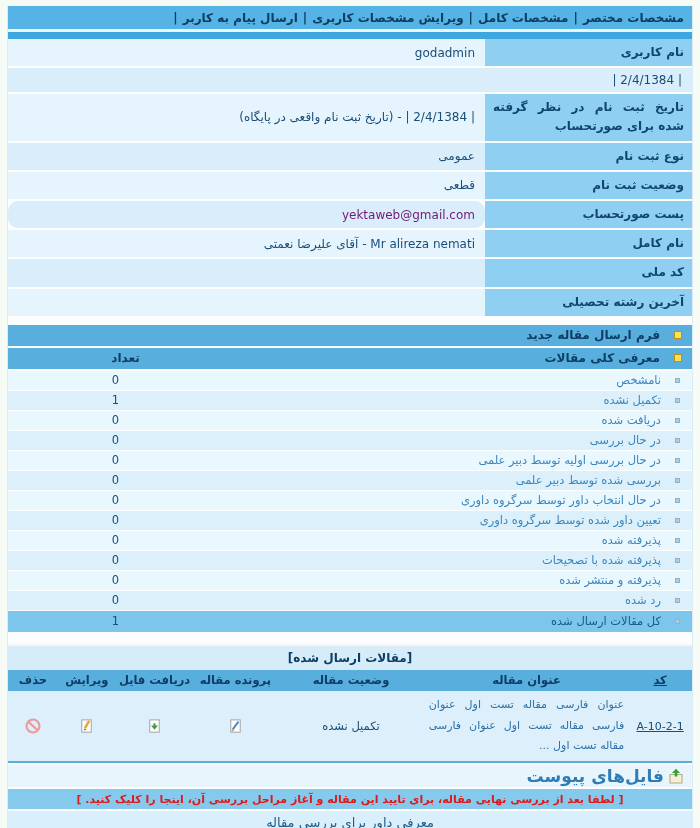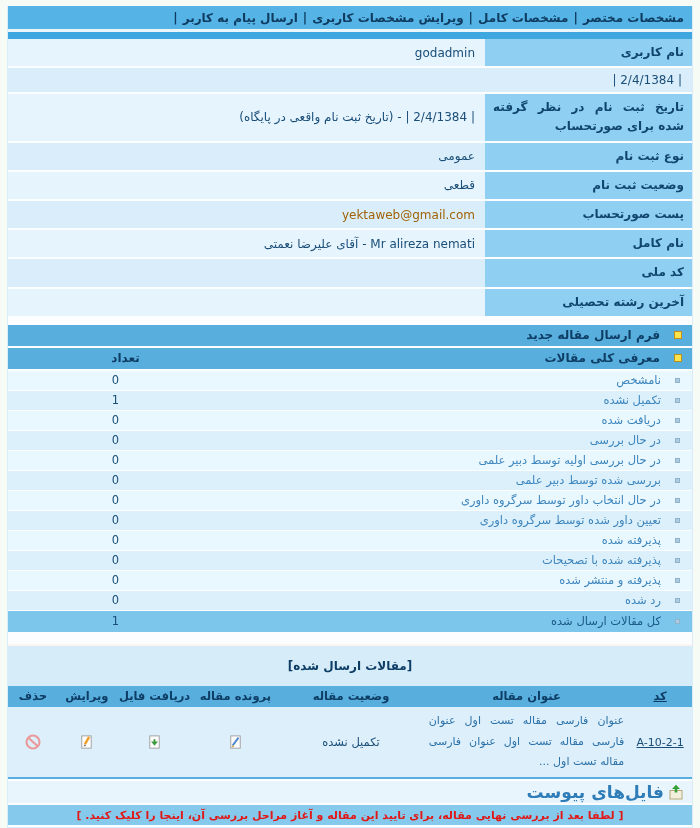"yektaweb@gmail.com" .pvalue.email { border-radius: none -> 10px; color: #a16207 -> #701a75 }
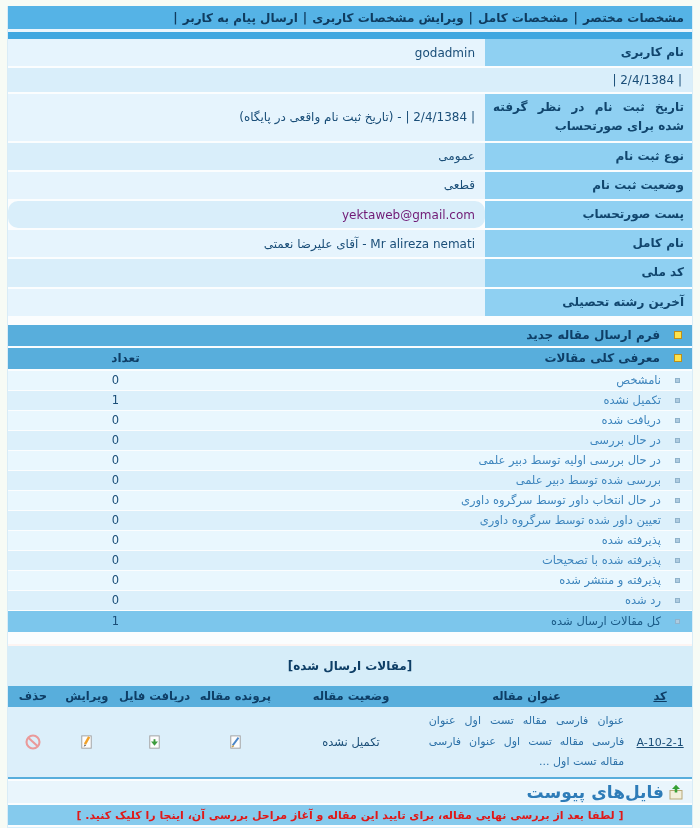"[مقالات ارسال شده]" .panel-title { height: 40px -> 24px }
